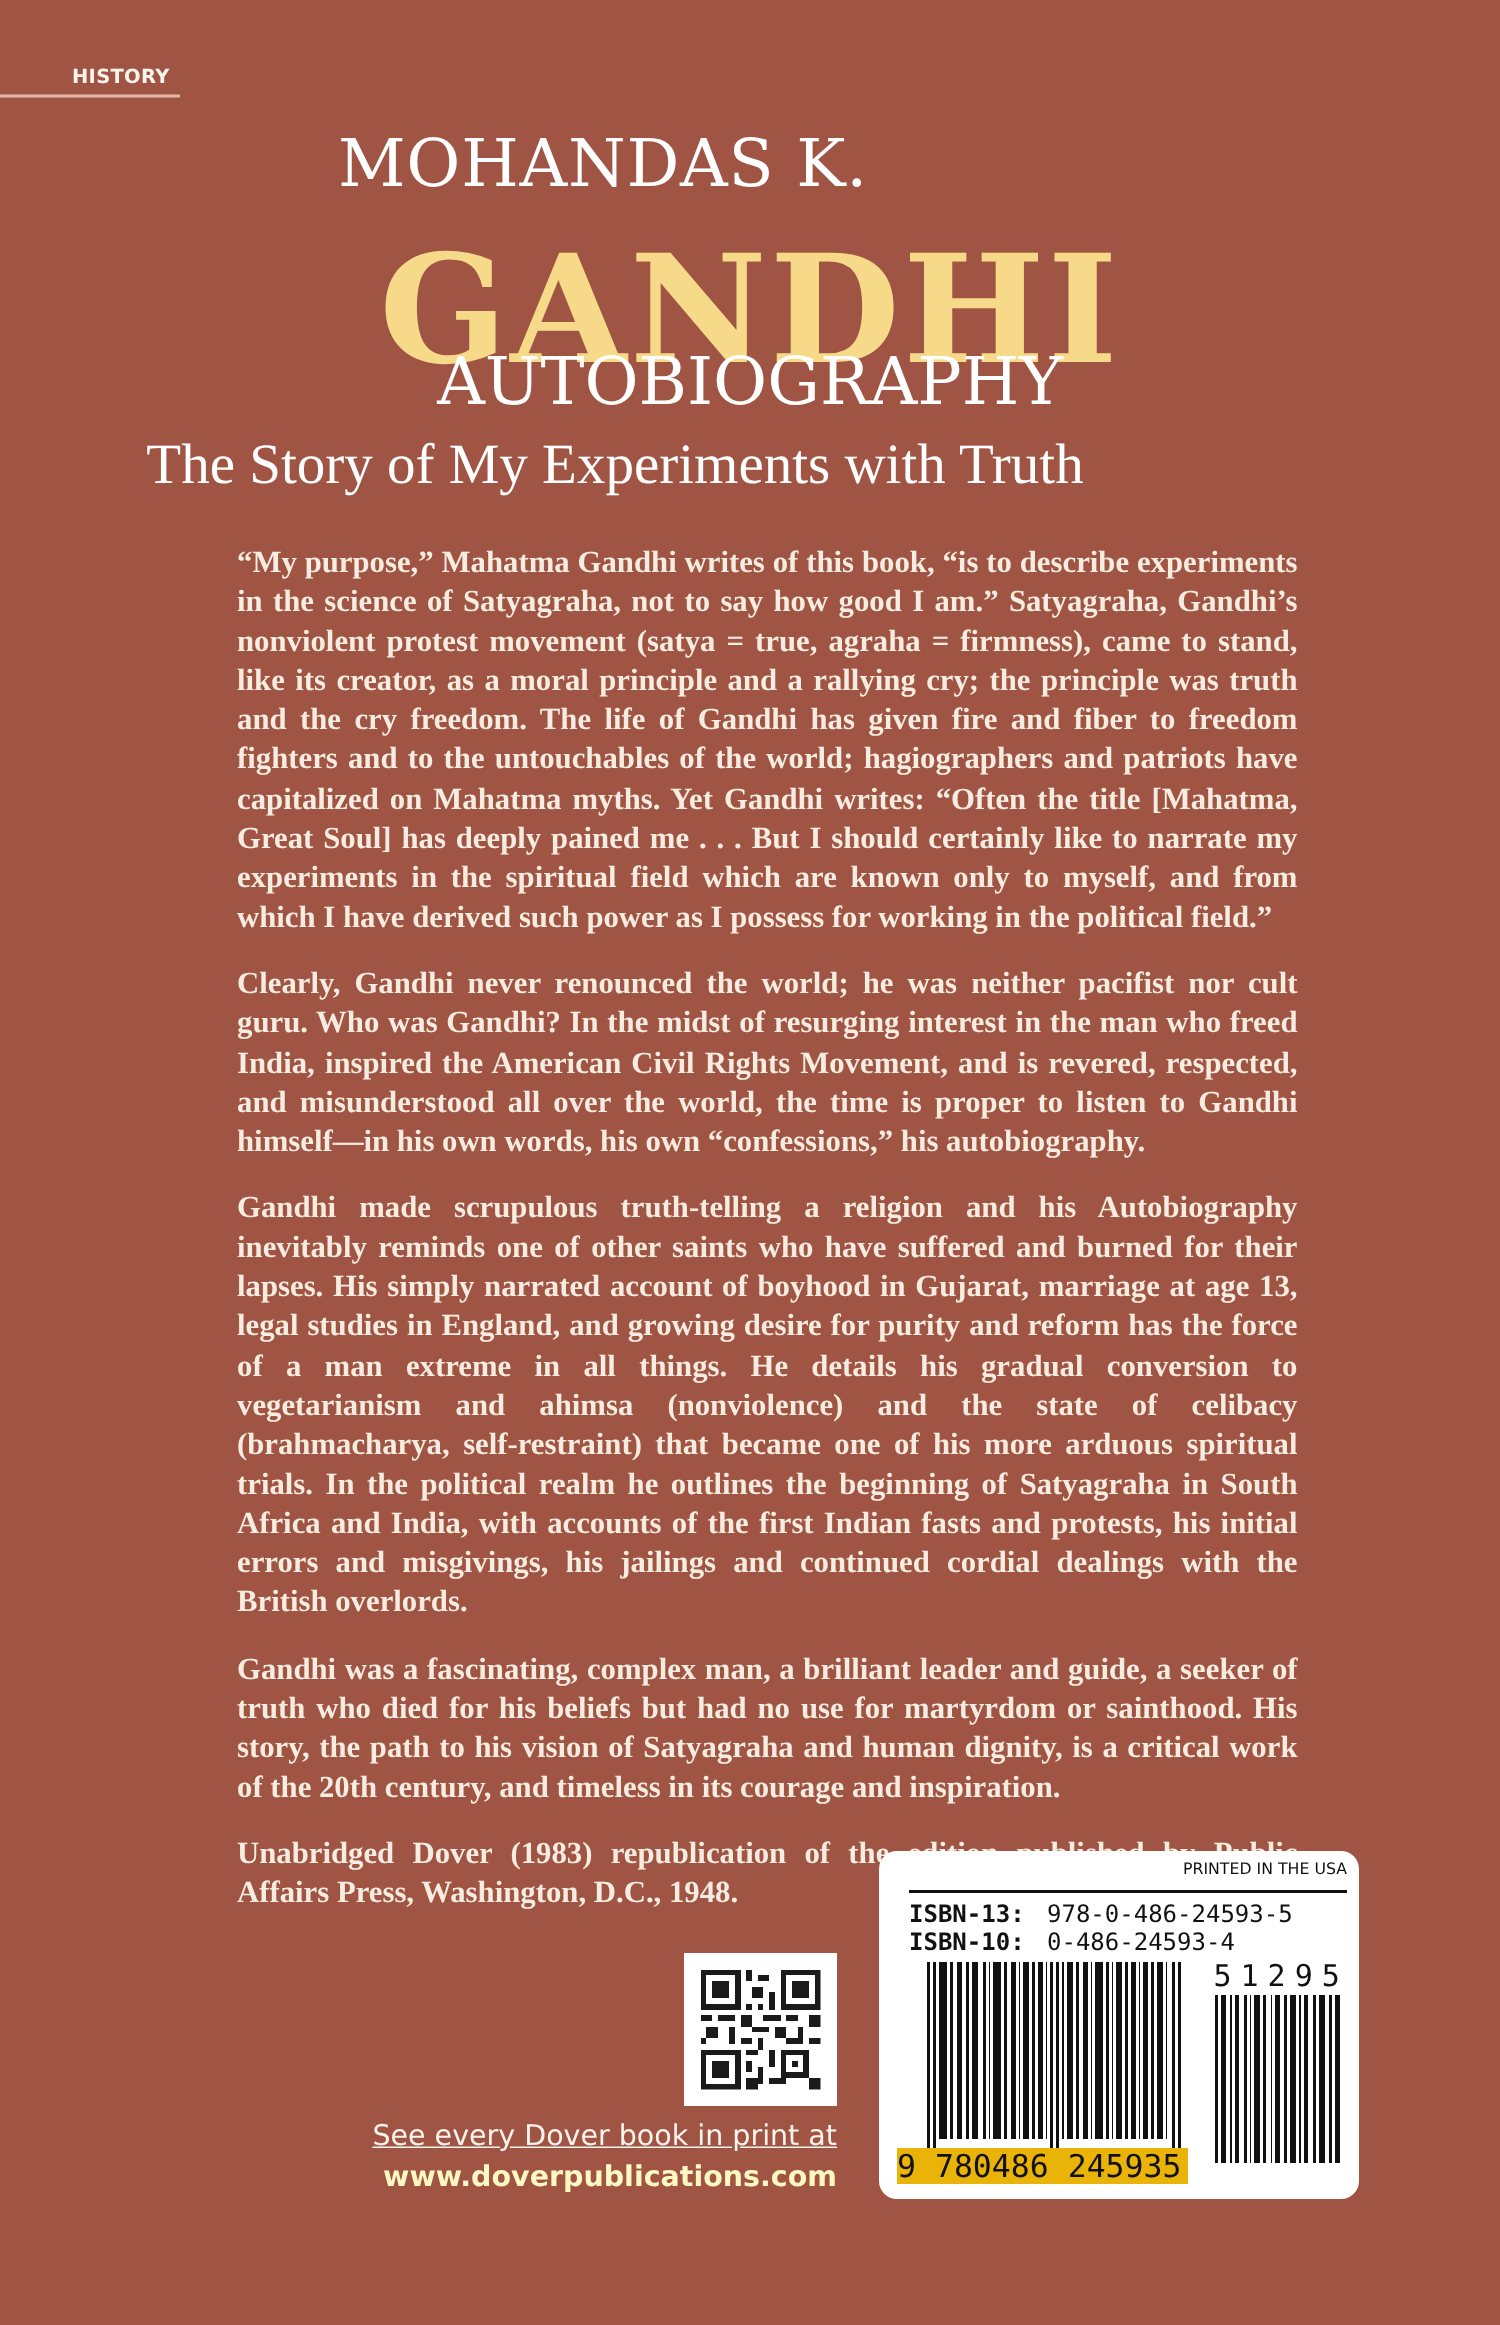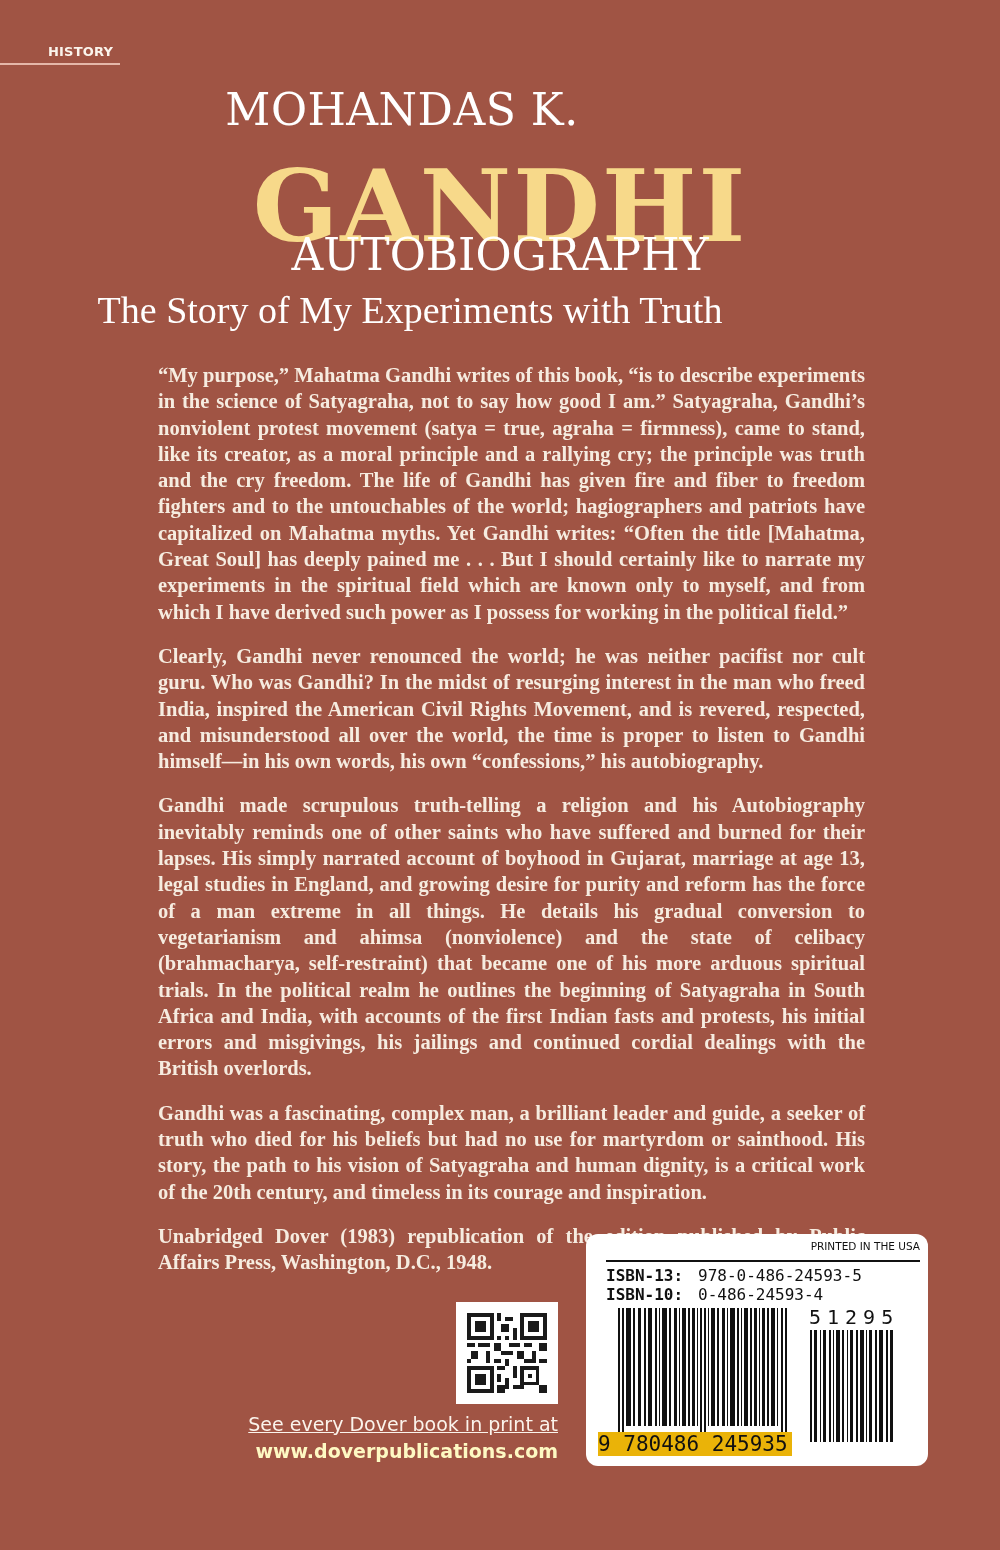"PRINTED IN THE USA" .barcode-box { padding-left: 22px -> none }
